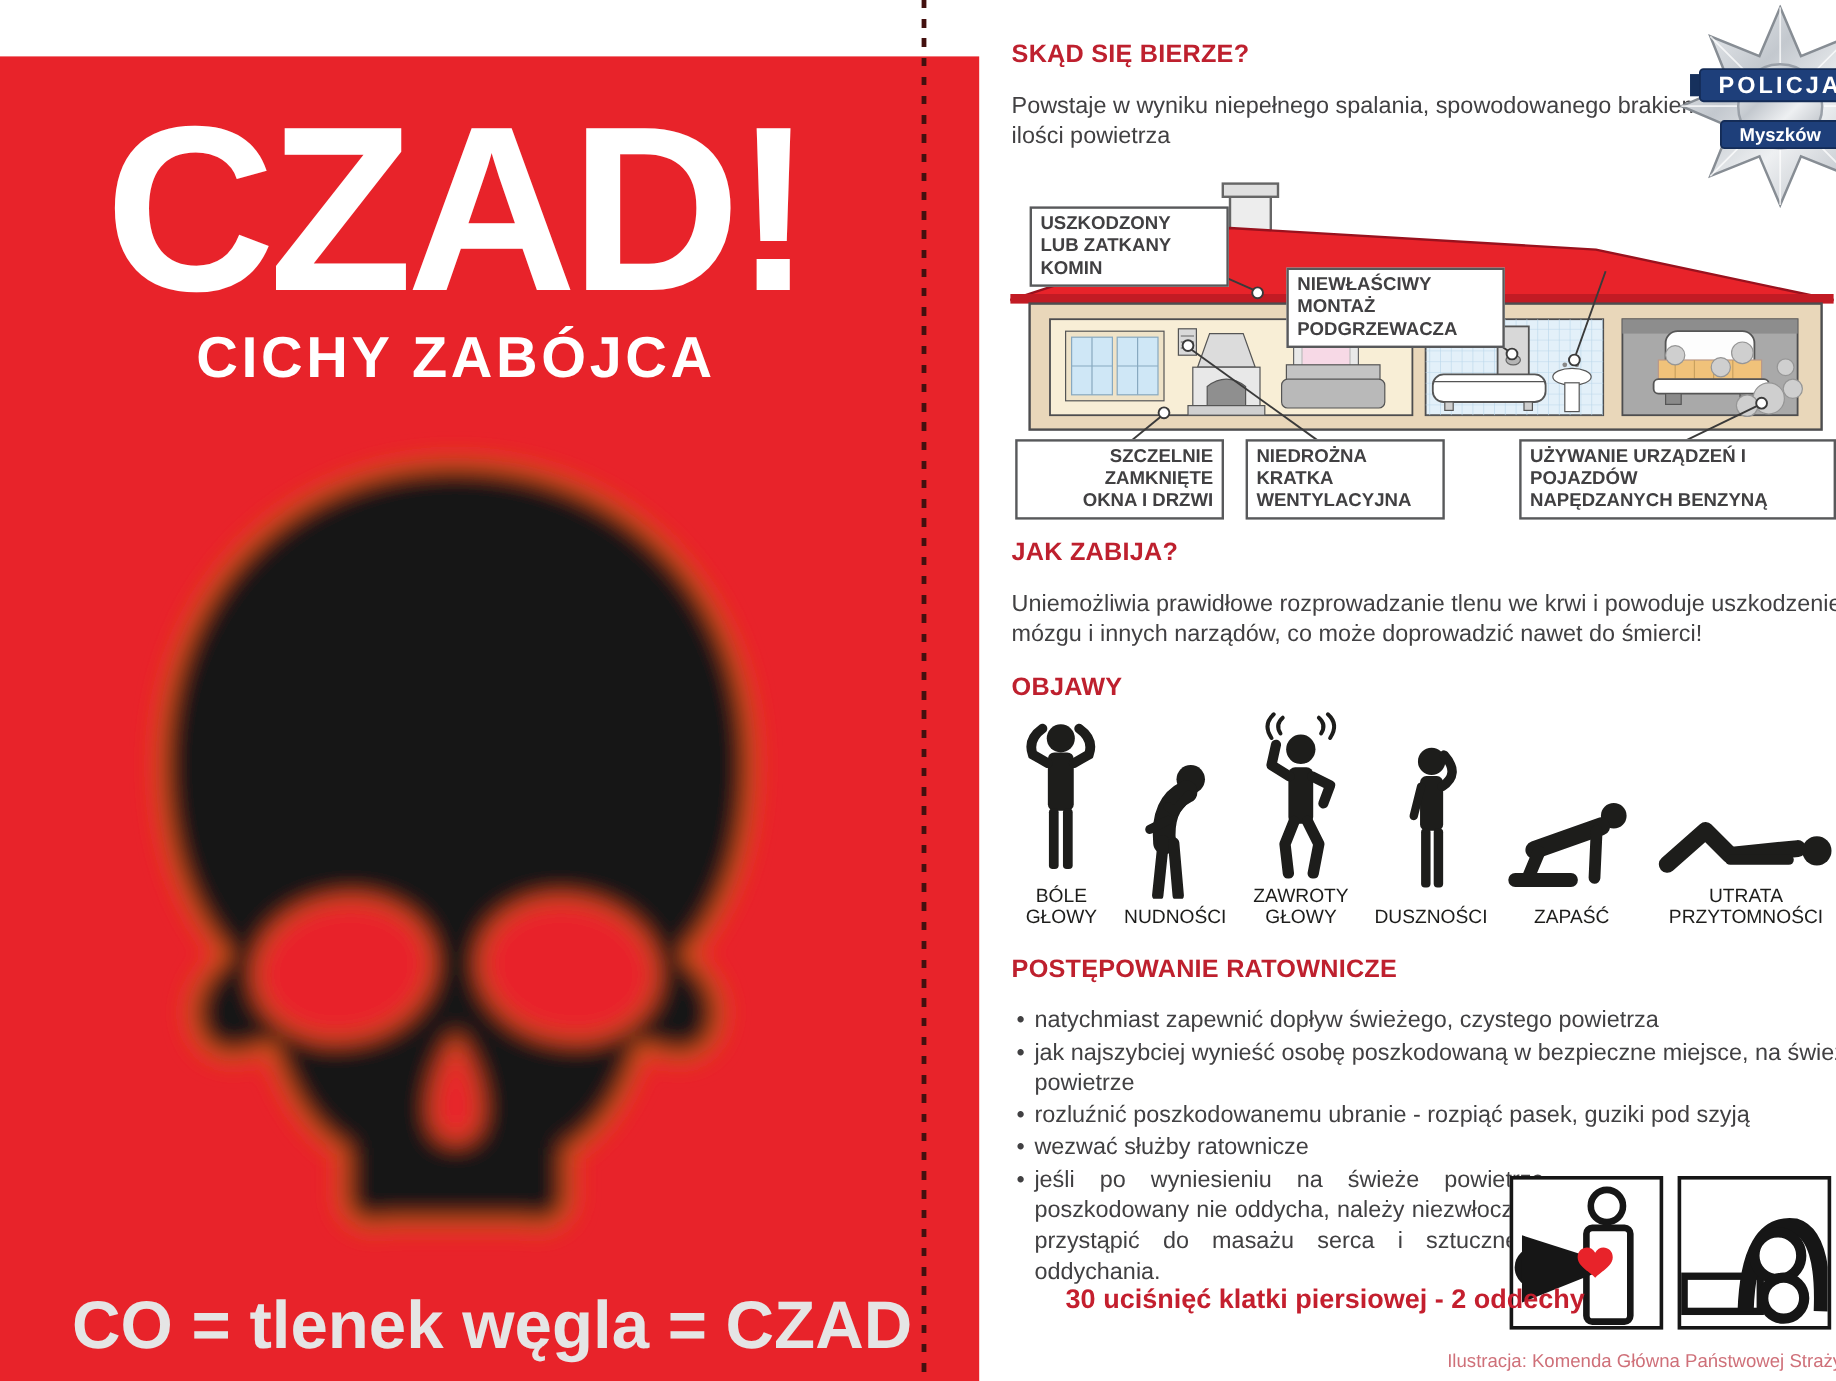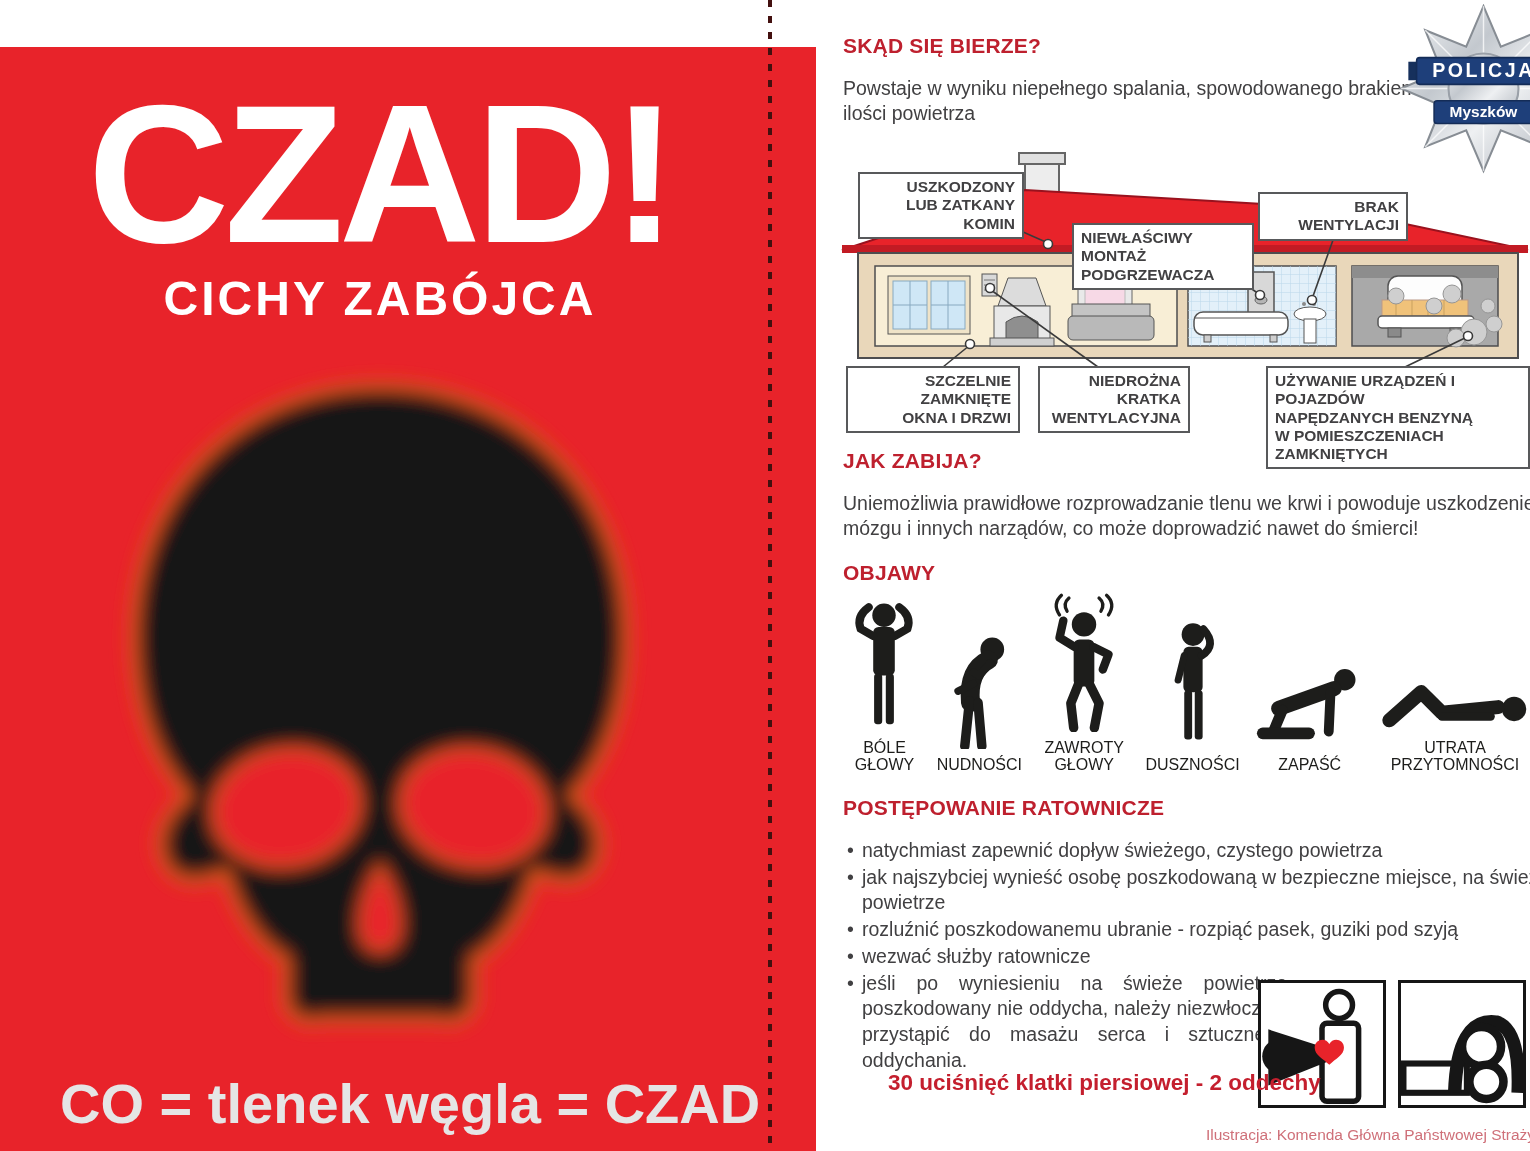"USZKODZONY" .house-label { text-align: right -> left }
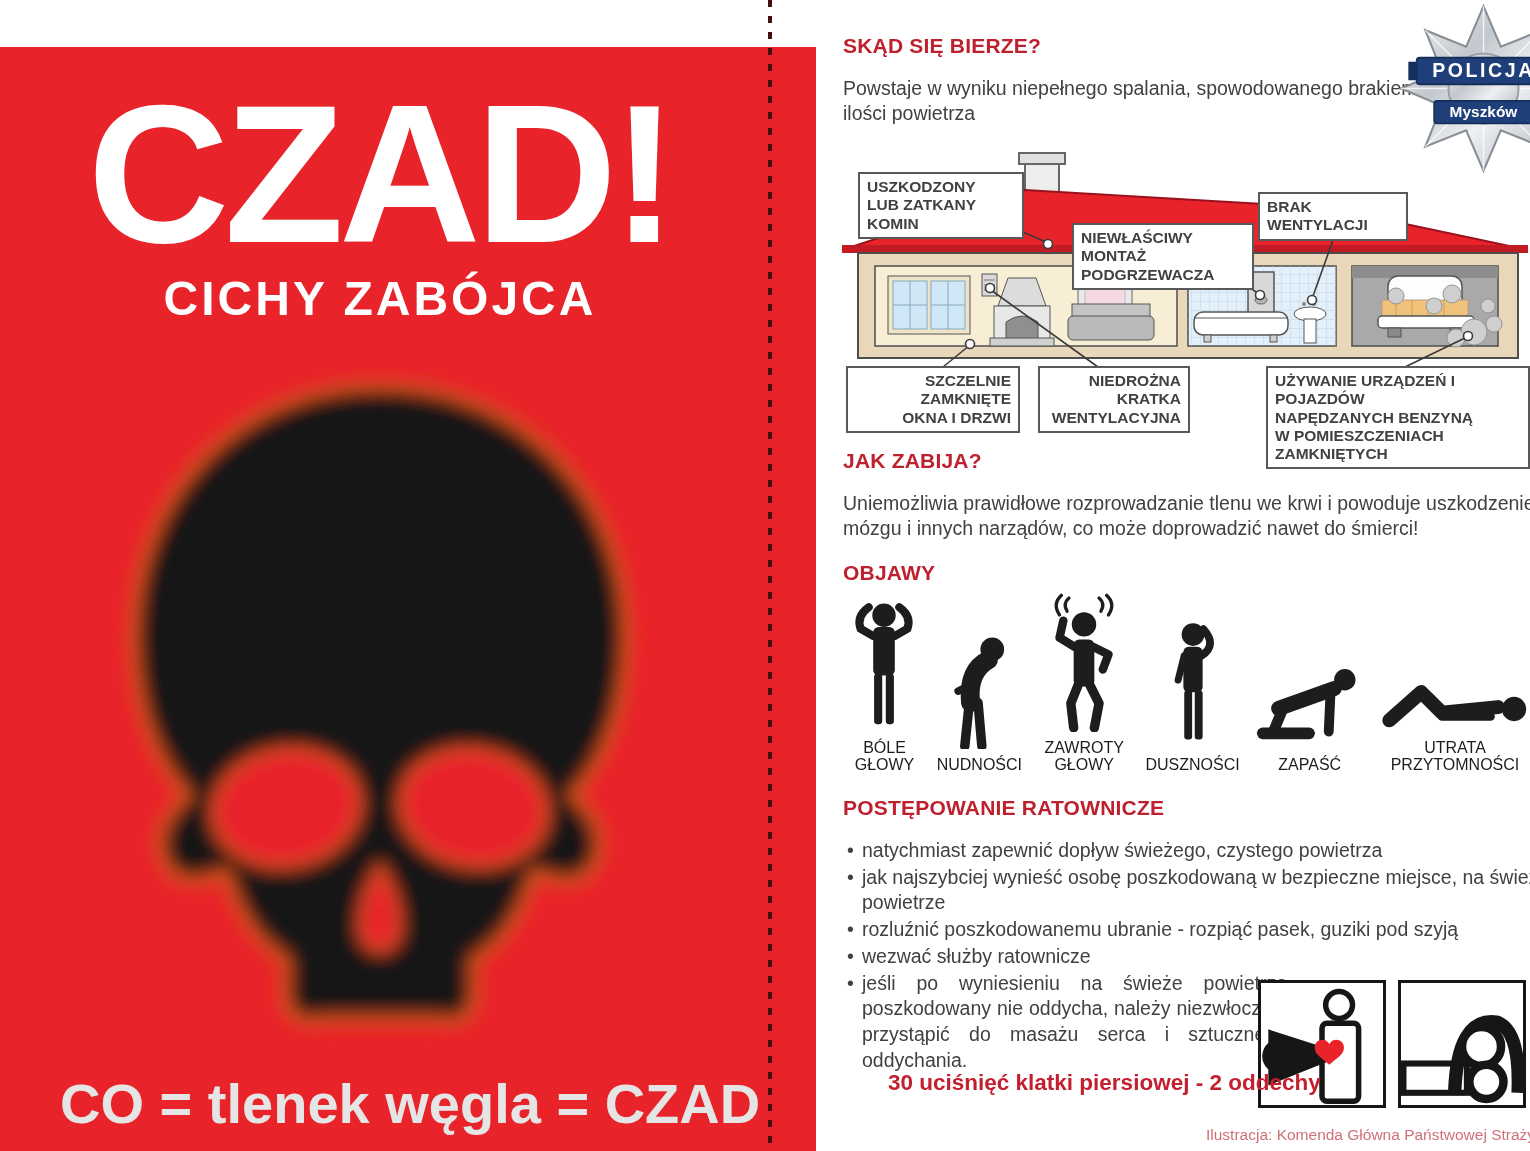"BRAK WENTYLACJI" div.house-label { html: <div> <div>BRAK WENTYLACJI</div> </div> -> none }
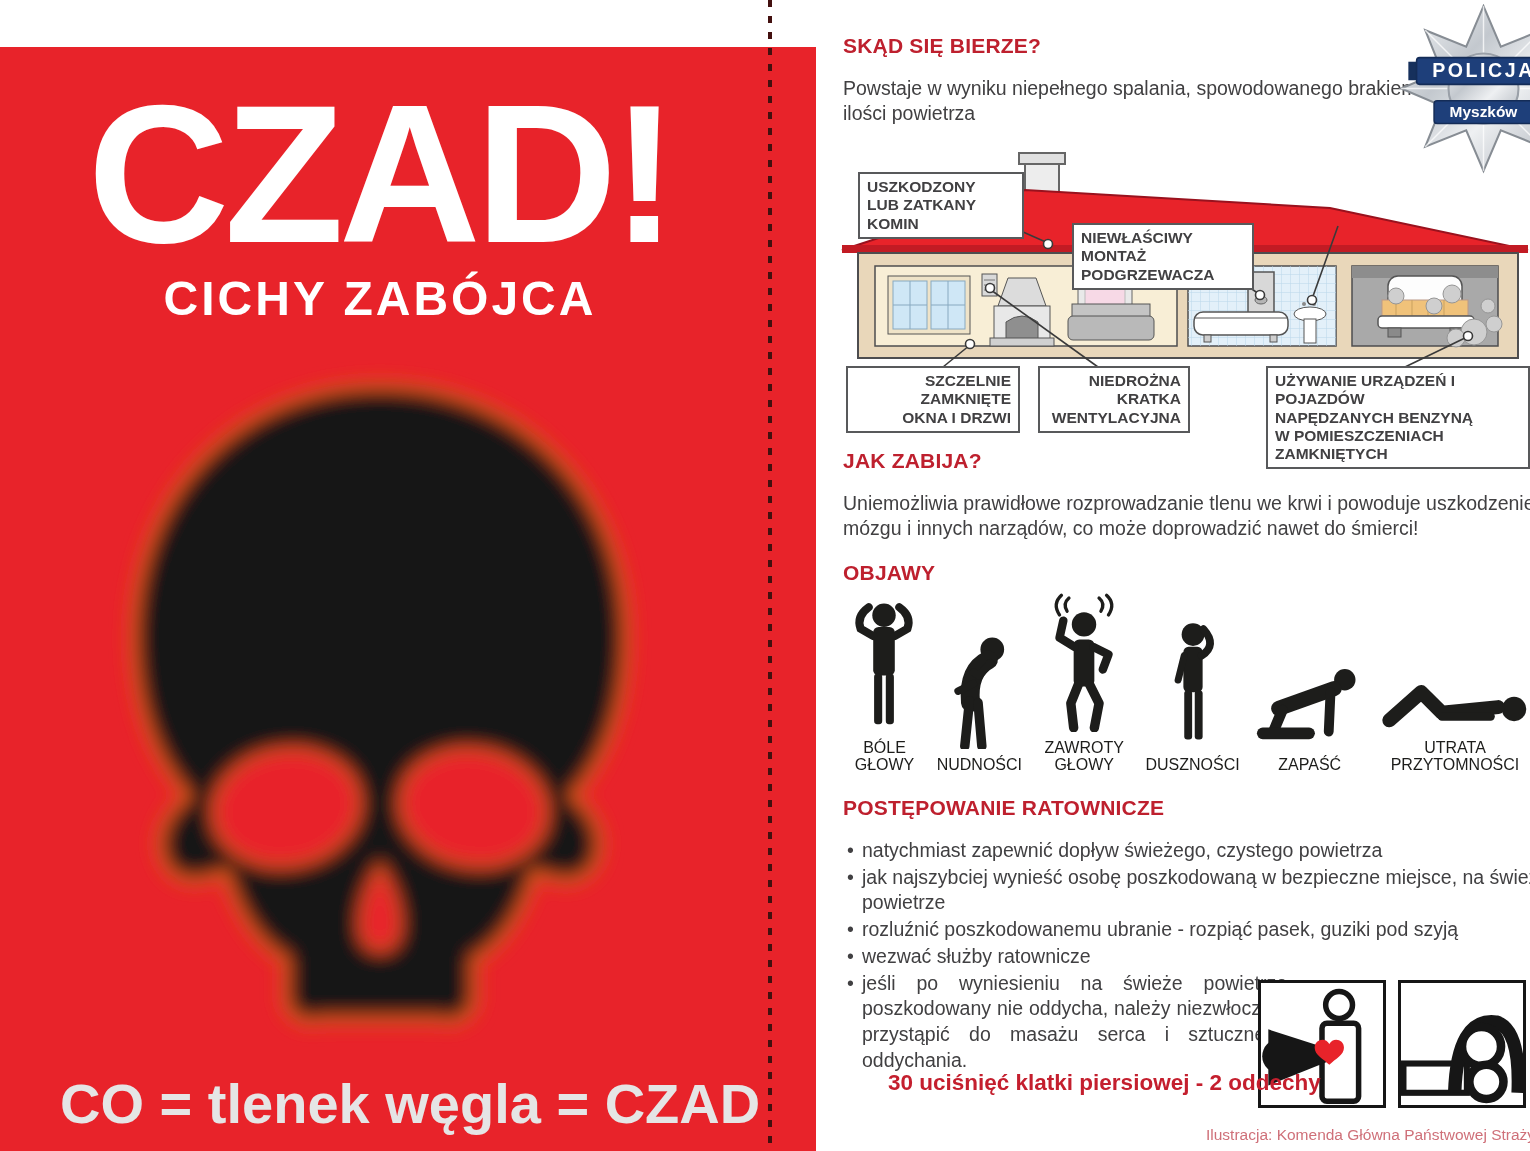"NIEDROŻNA KRATKA" .hl5 { text-align: right -> none; width: 152px -> 166px }
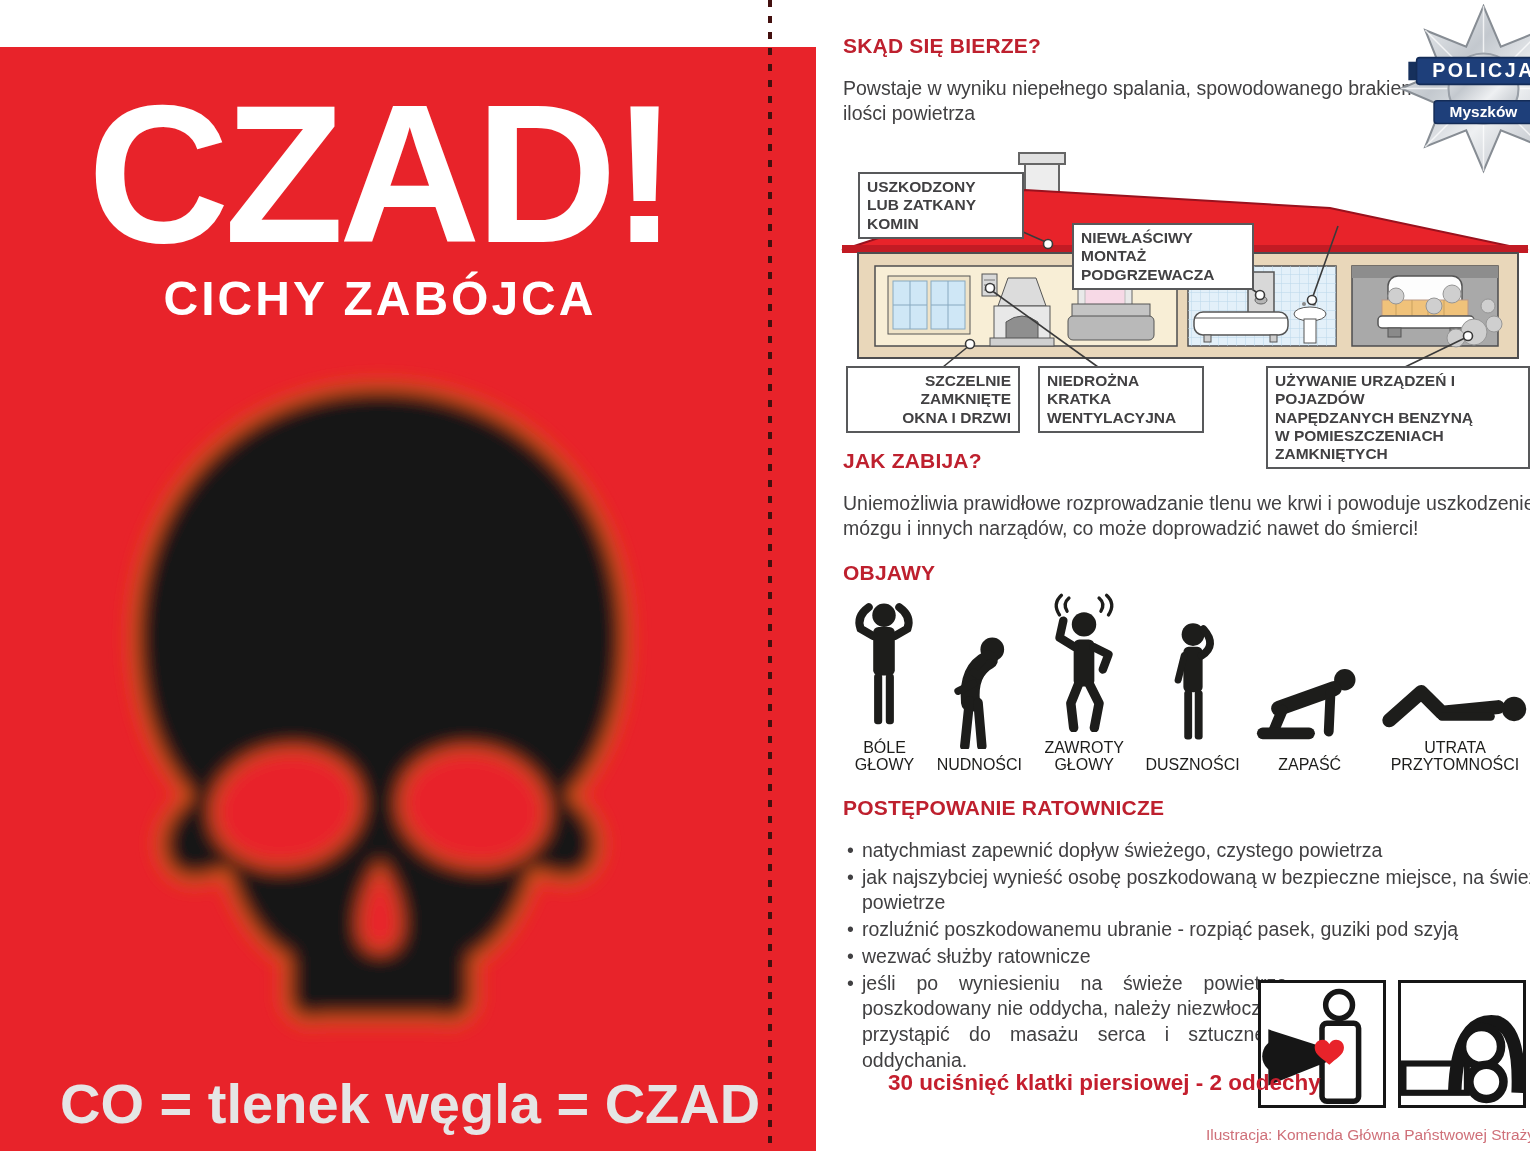"W POMIESZCZENIACH ZAMKNIĘTYCH" div { html: <div>W POMIESZCZENIACH ZAMKNIĘTYCH</div> -> none }
